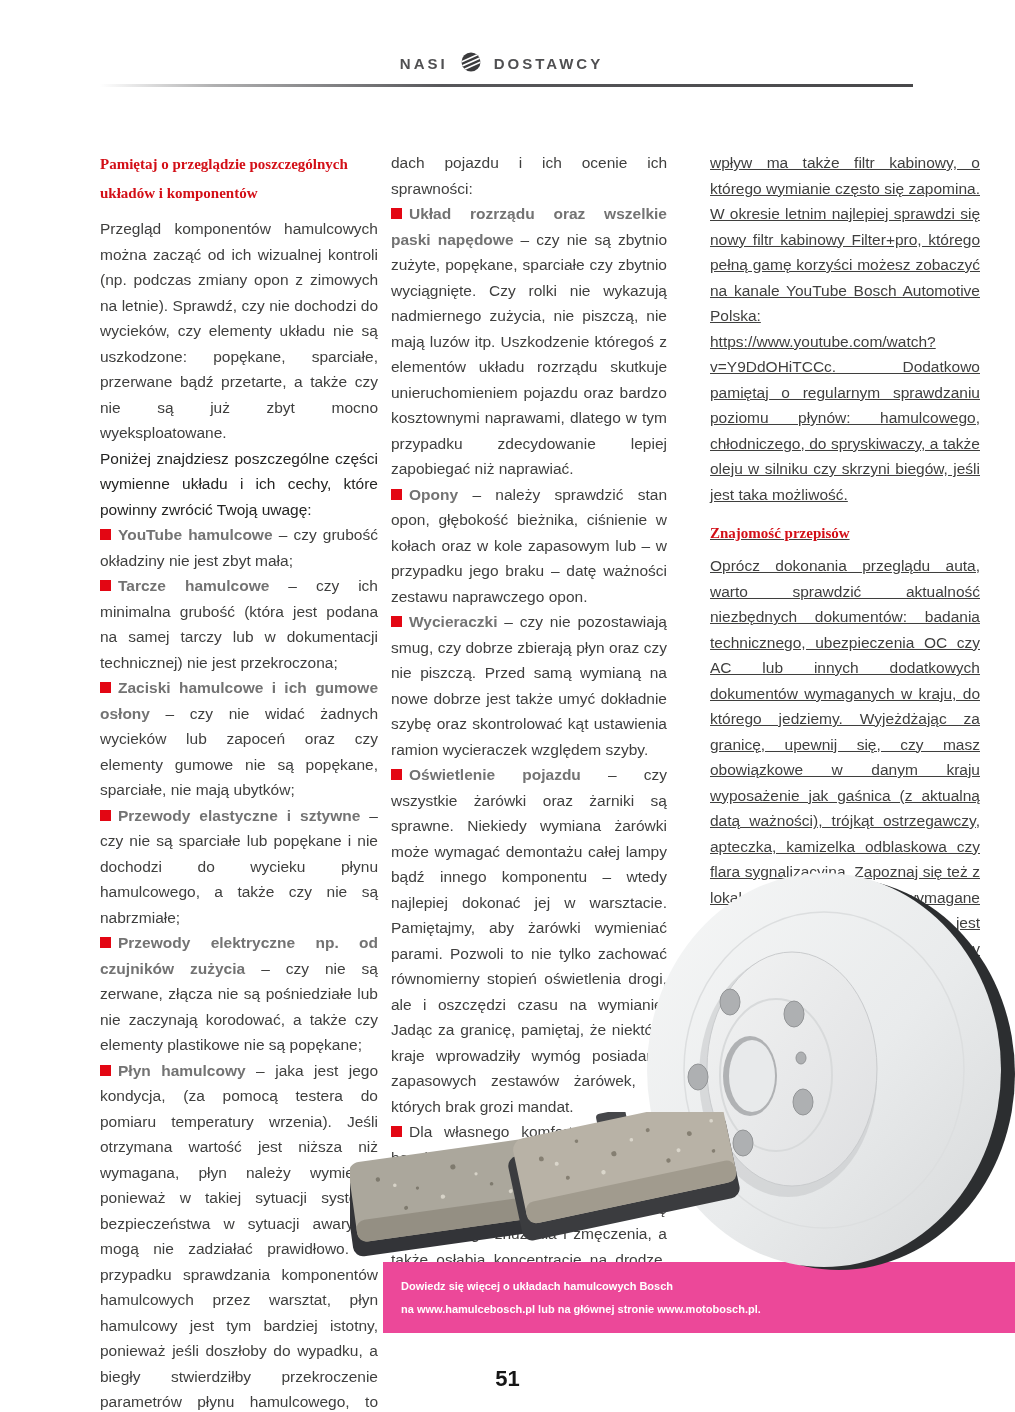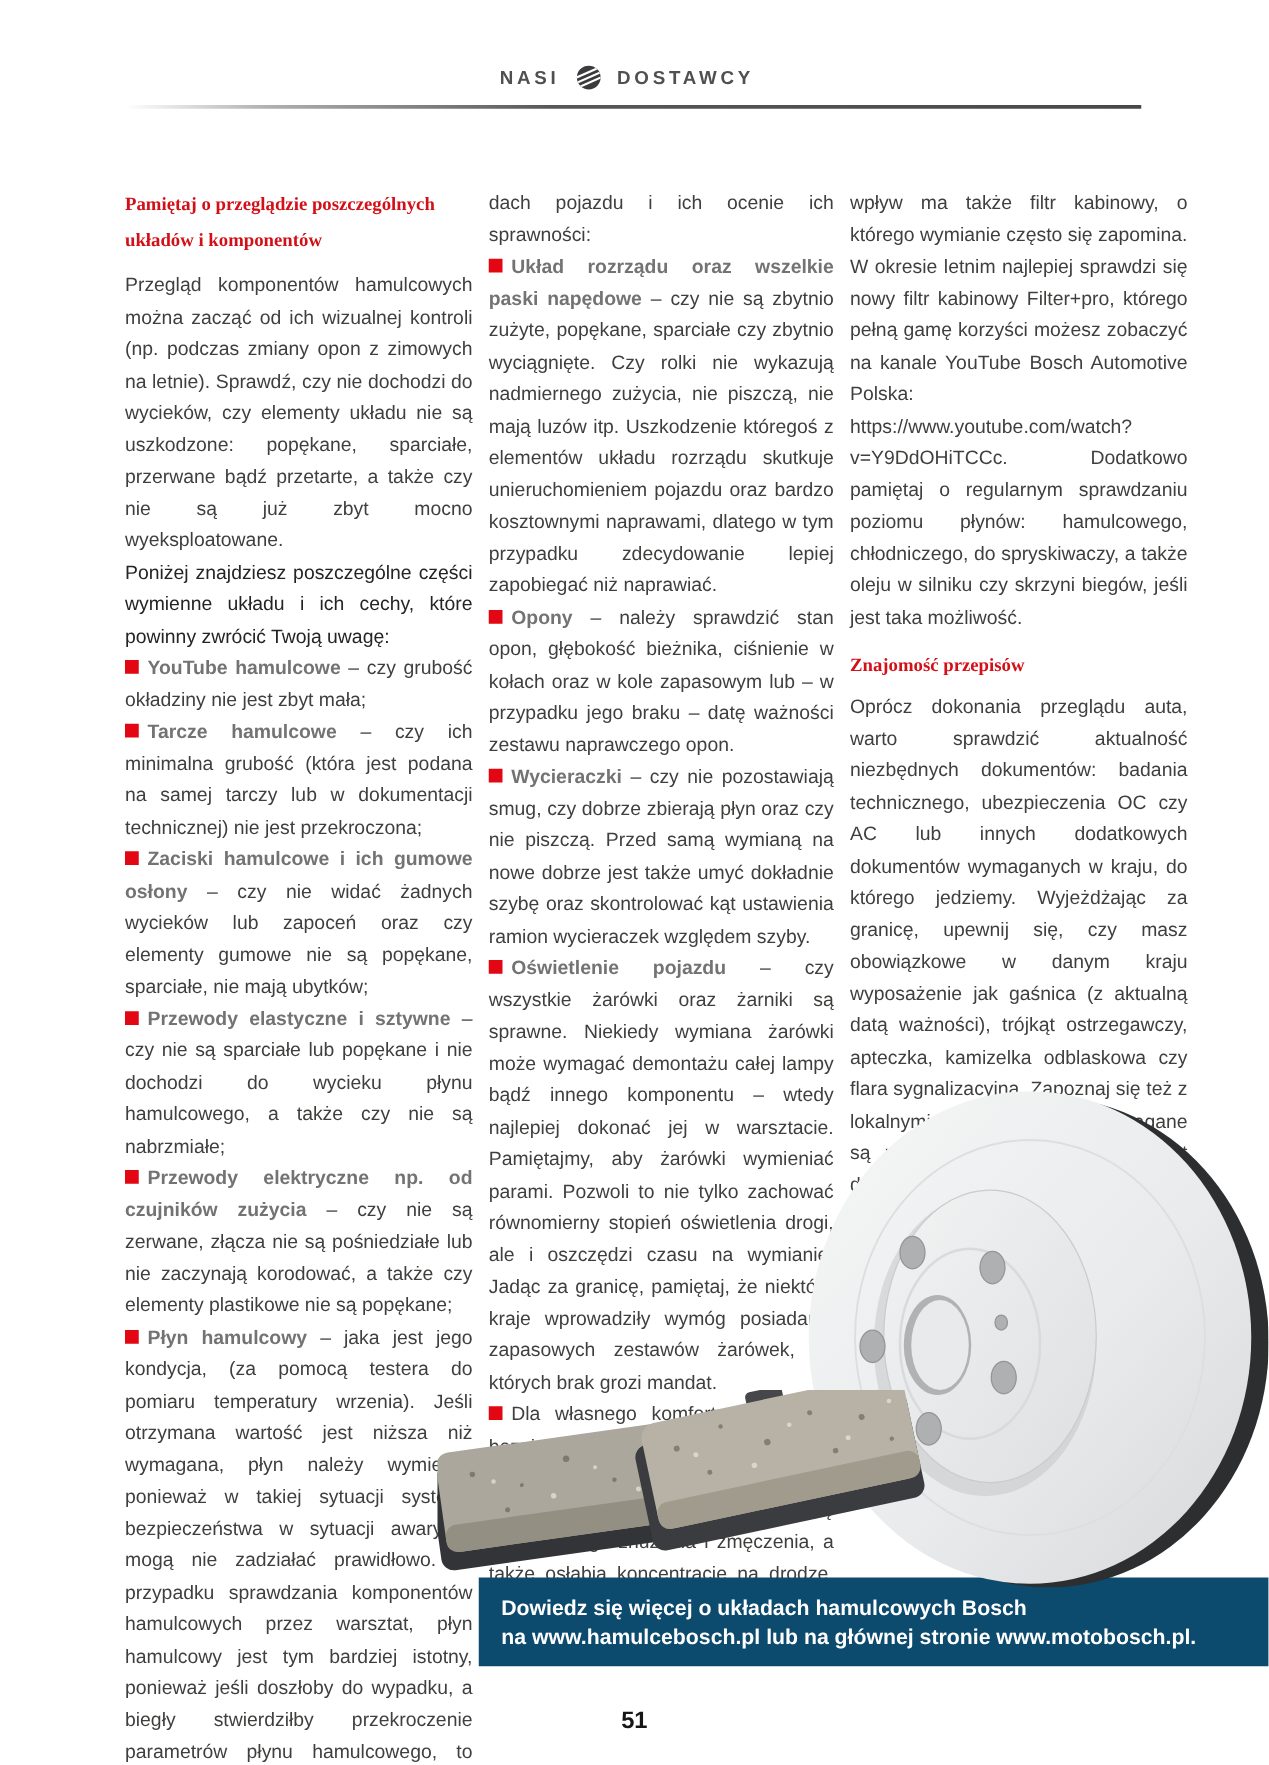"wpływ ma także filtr kabinowy," #col3 { left: 680px -> 710px; text-decoration: none -> underline }
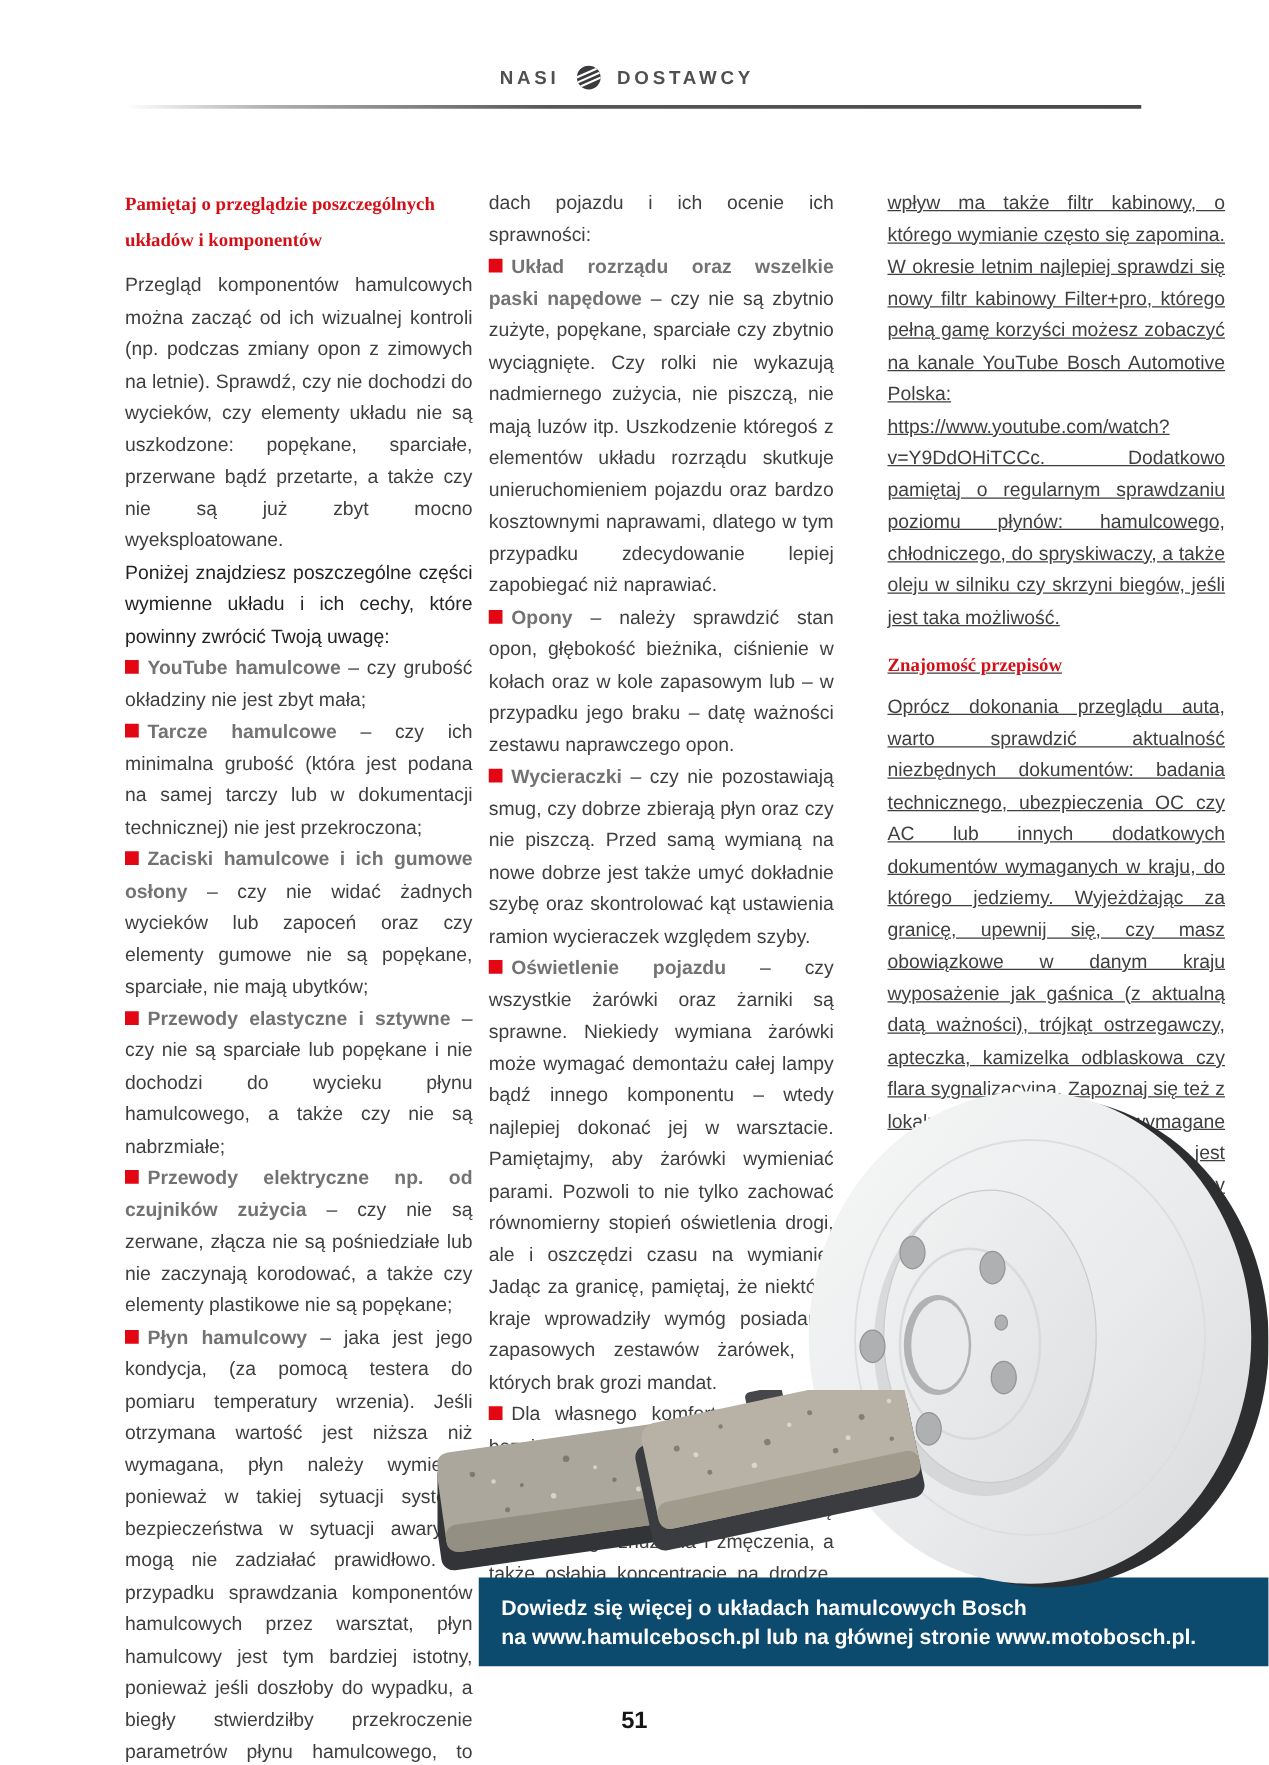"Dowiedz się więcej o układach" .banner { background: #0c4a6e -> #ec4899; font-size: 17px -> 11px }
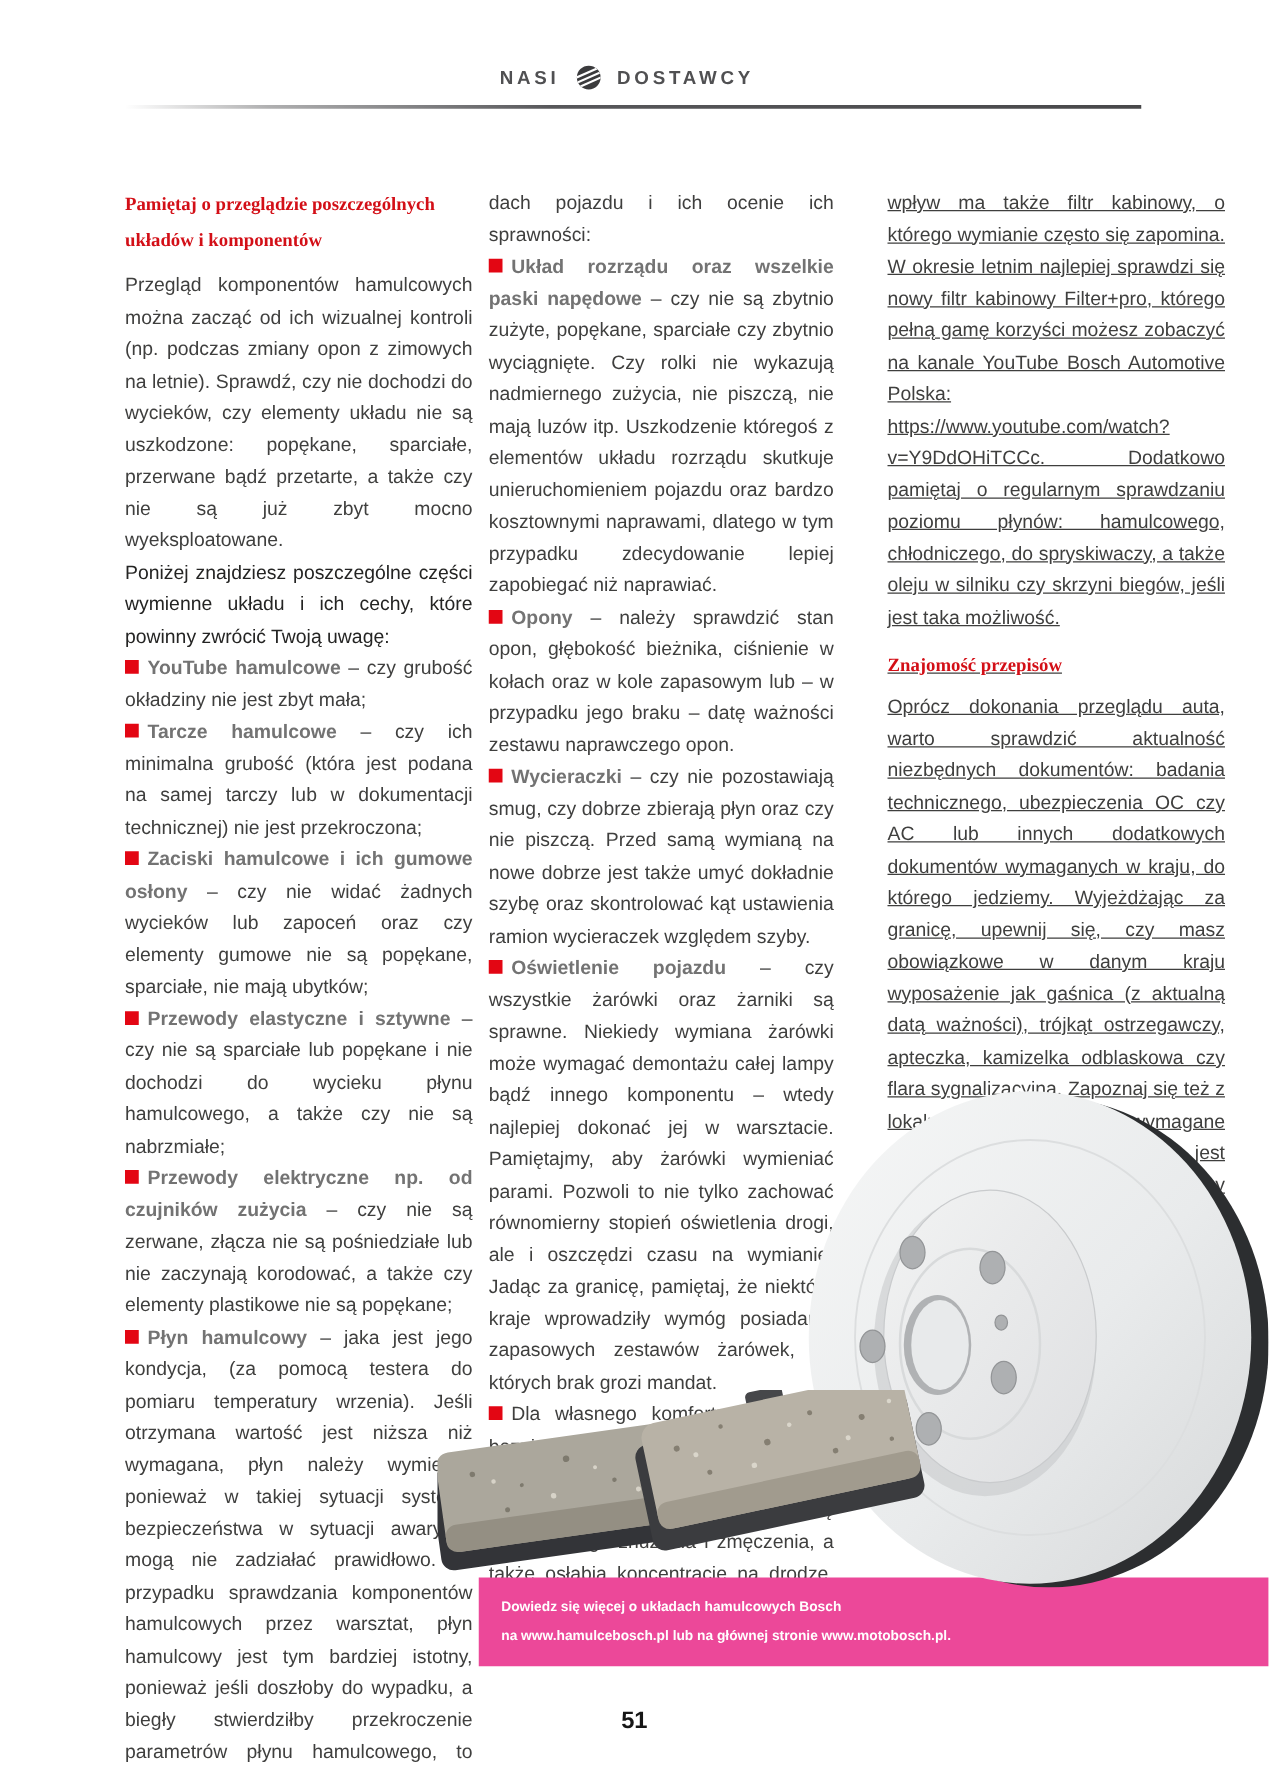"51" .pagenum { font-size: 19px -> 22px }
